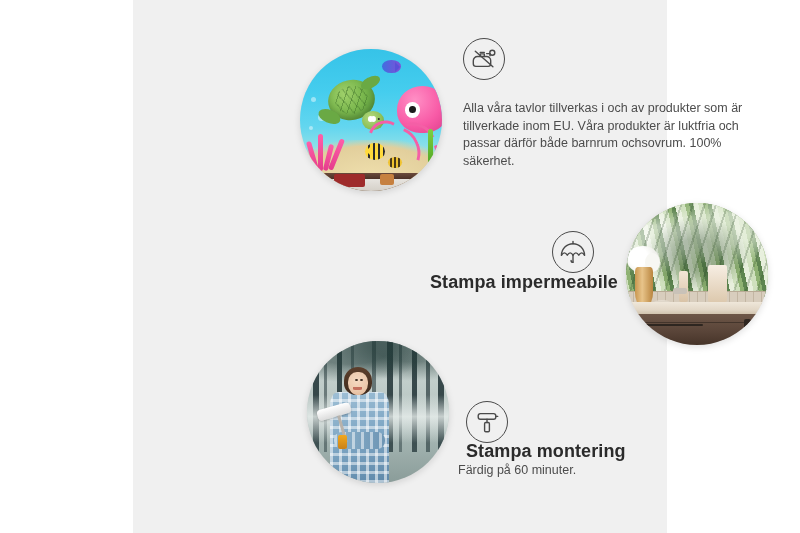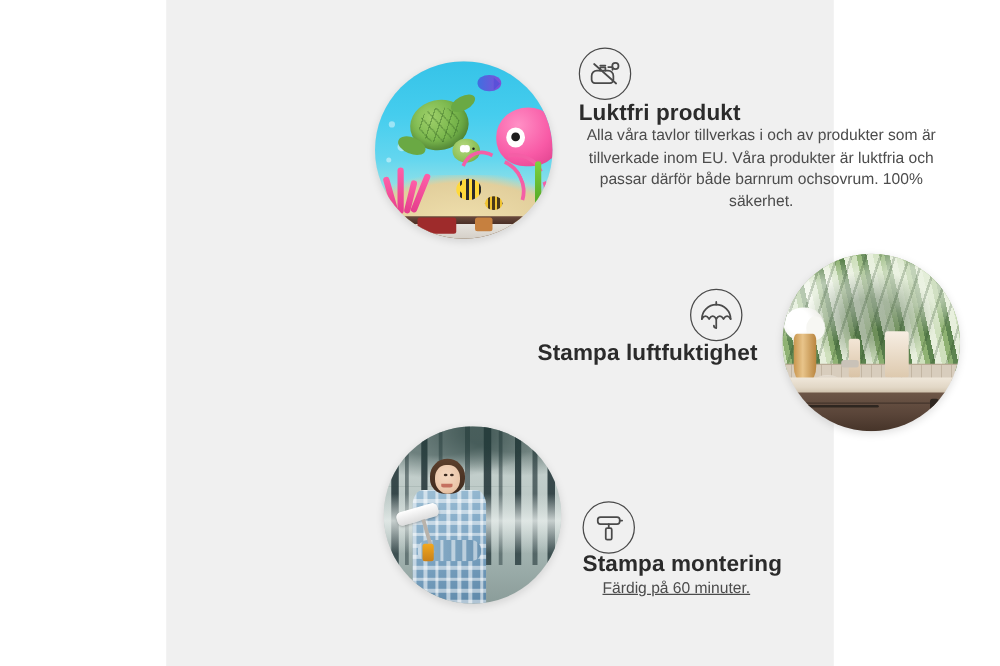"Luktfri produkt" div.feature-title { html: <div>Luktfri produkt</div> -> none }
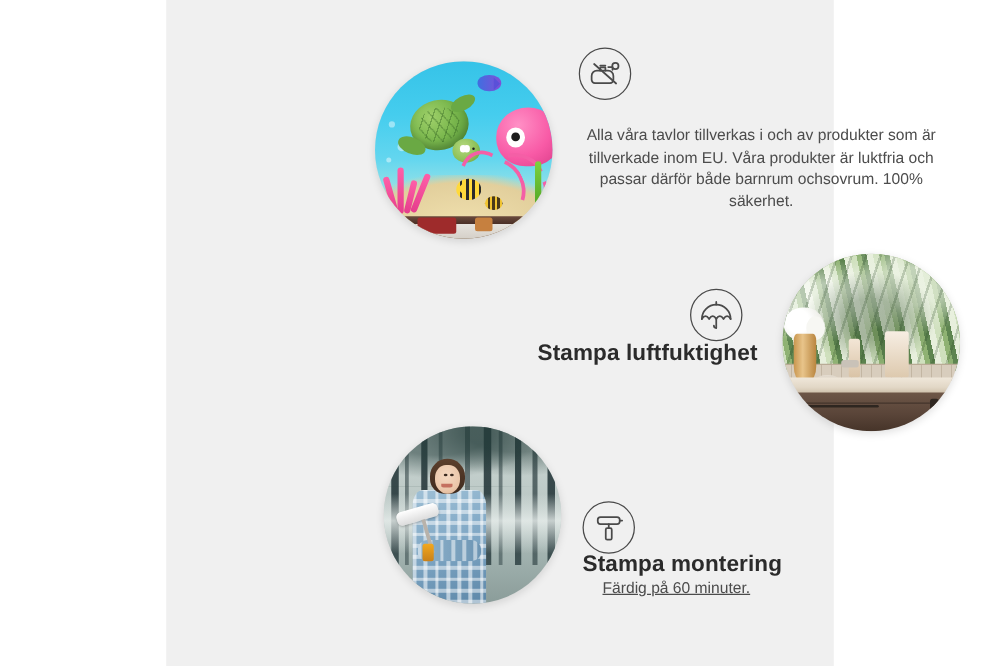"Alla våra tavlor tillverkas i" #desc-1 { text-align: center -> none }
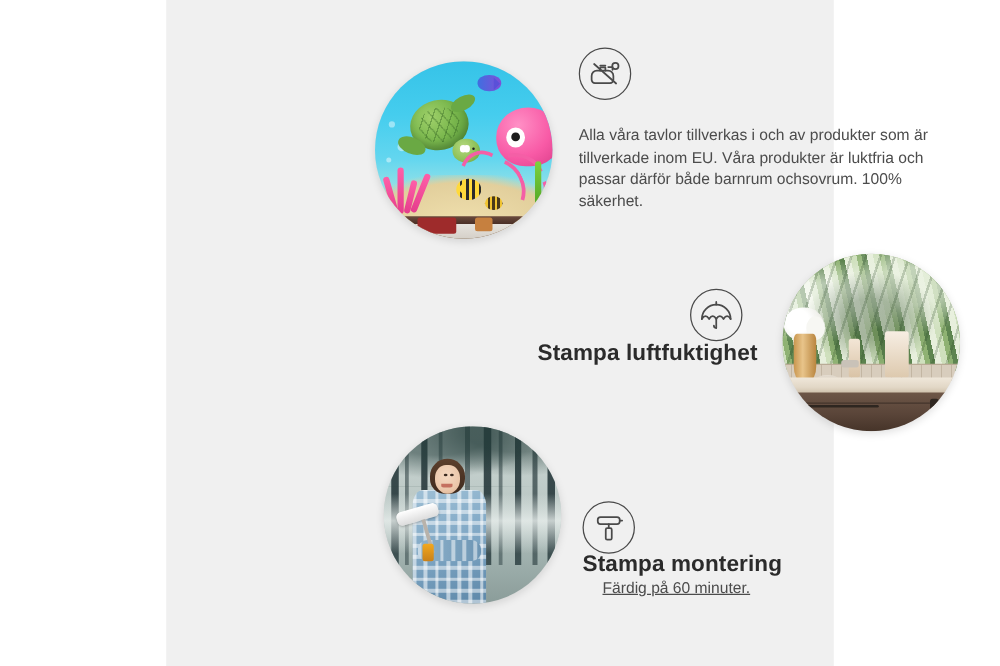"Stampa luftfuktighet" div.feature-title { text: luftfuktighet -> impermeabile }
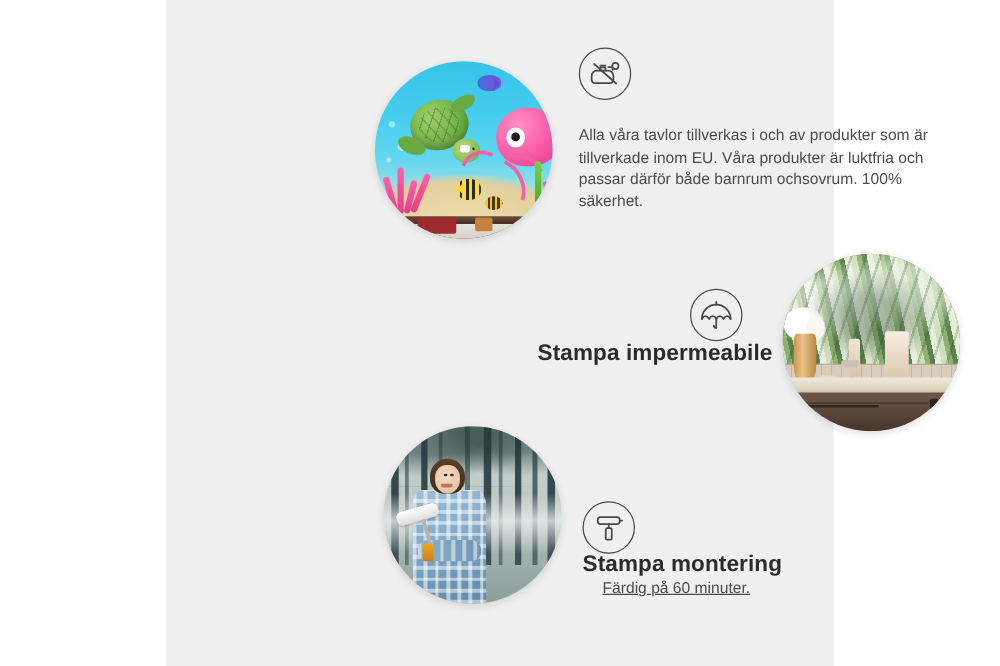"Färdig på 60 minuter." #desc-3 { left: 349px -> 325px; text-decoration: underline -> none }
